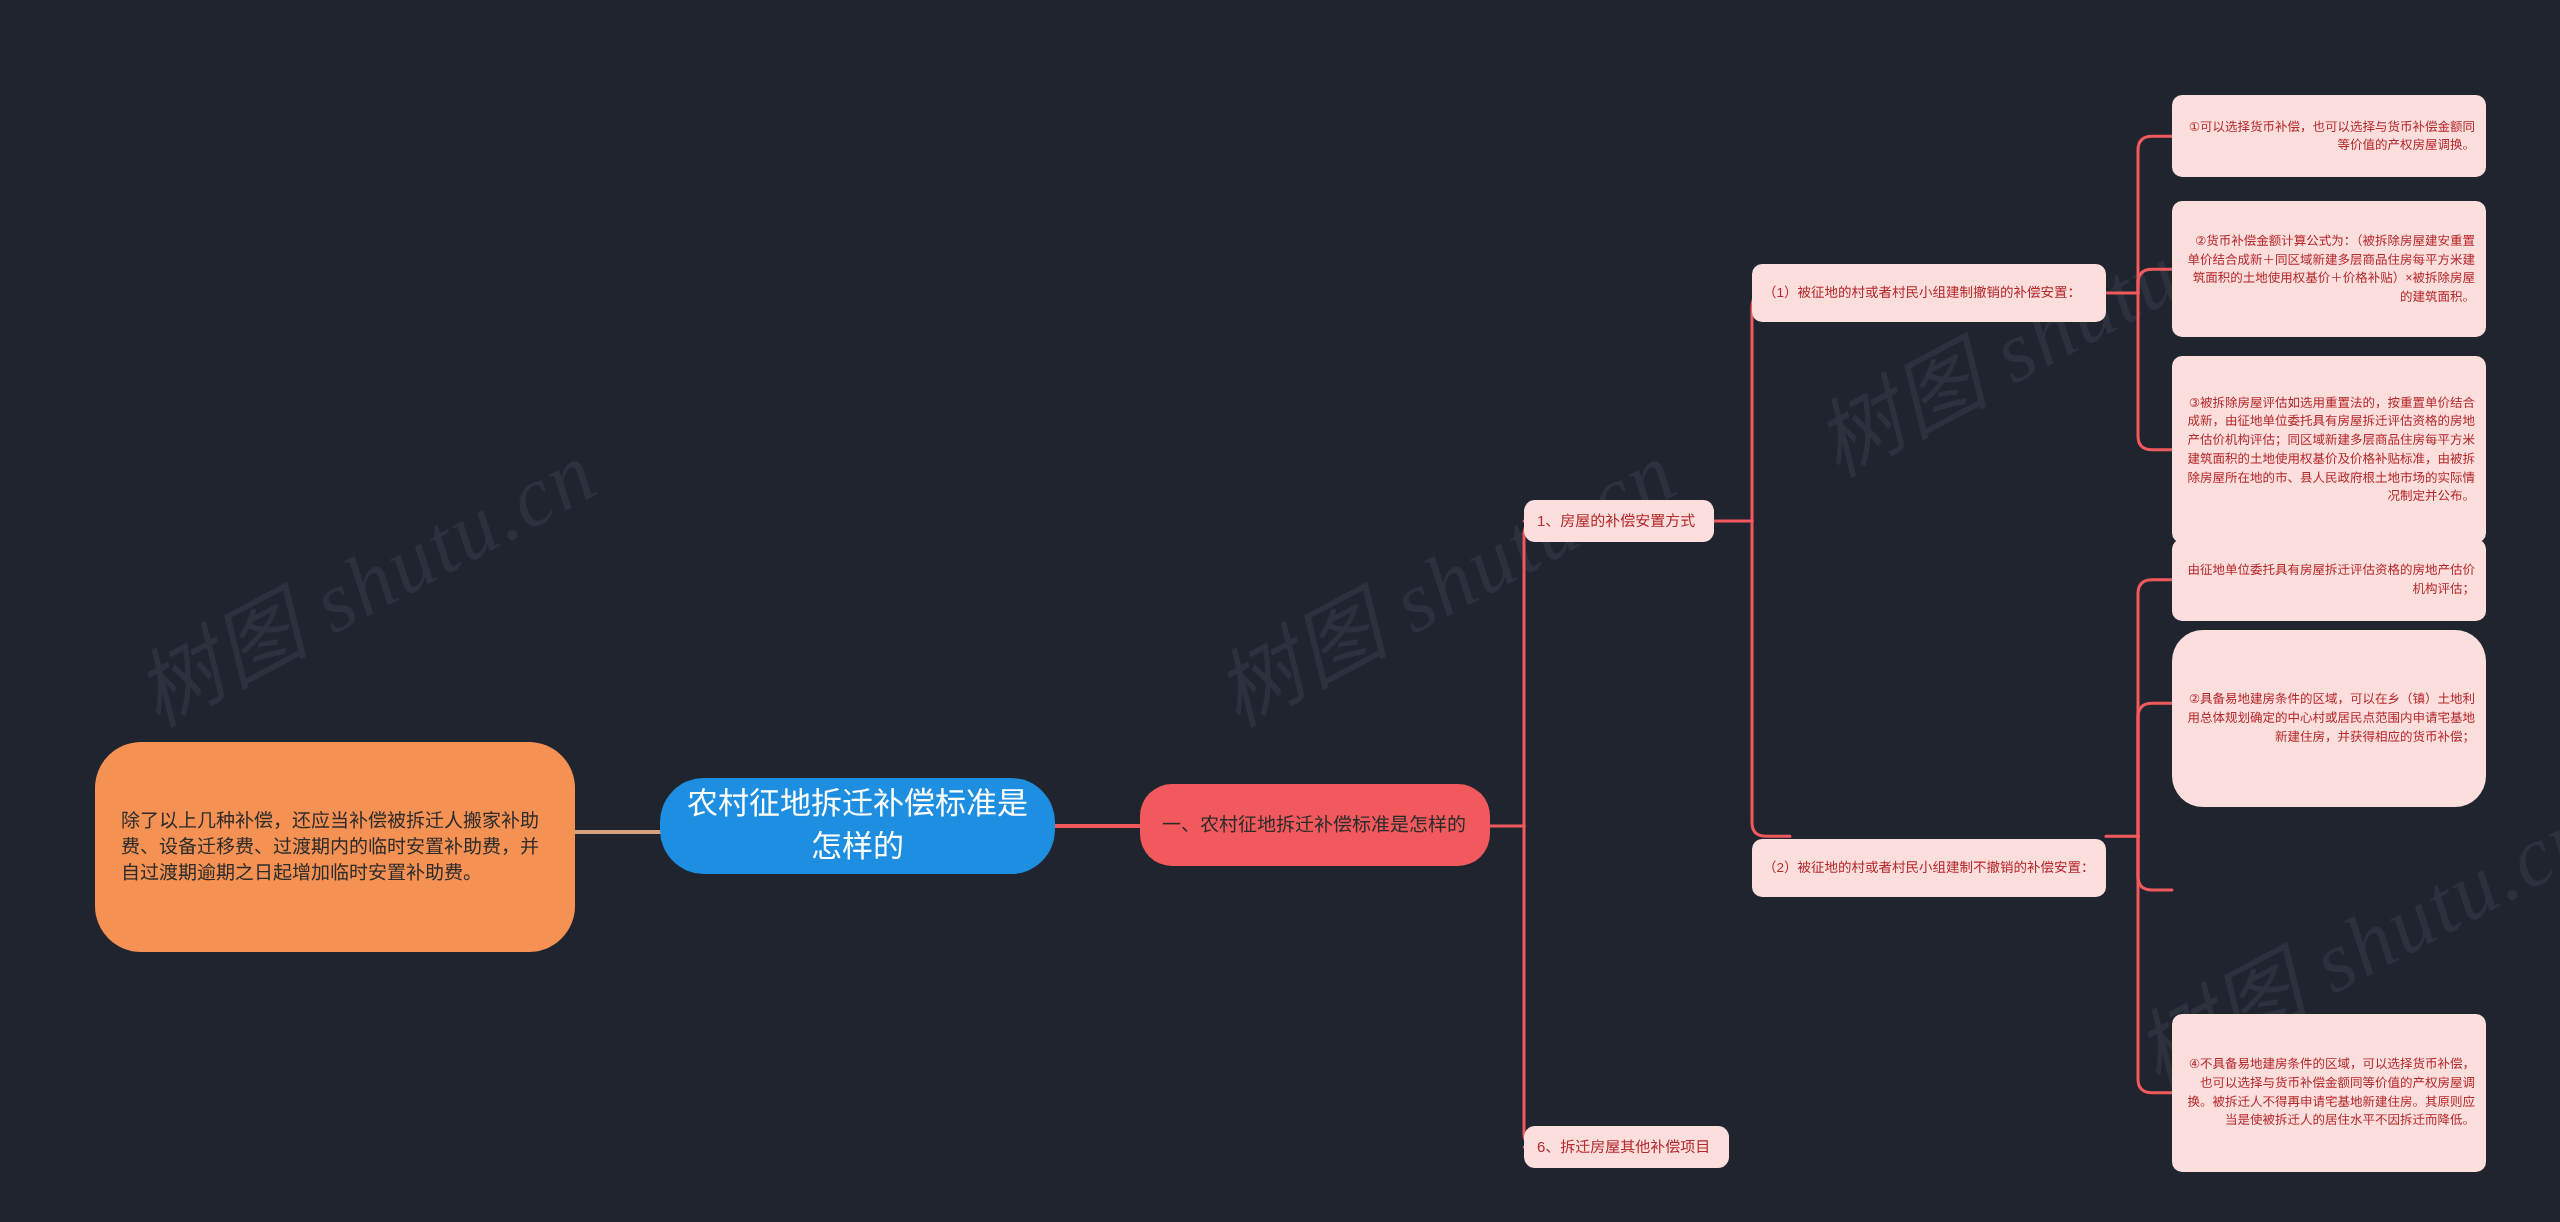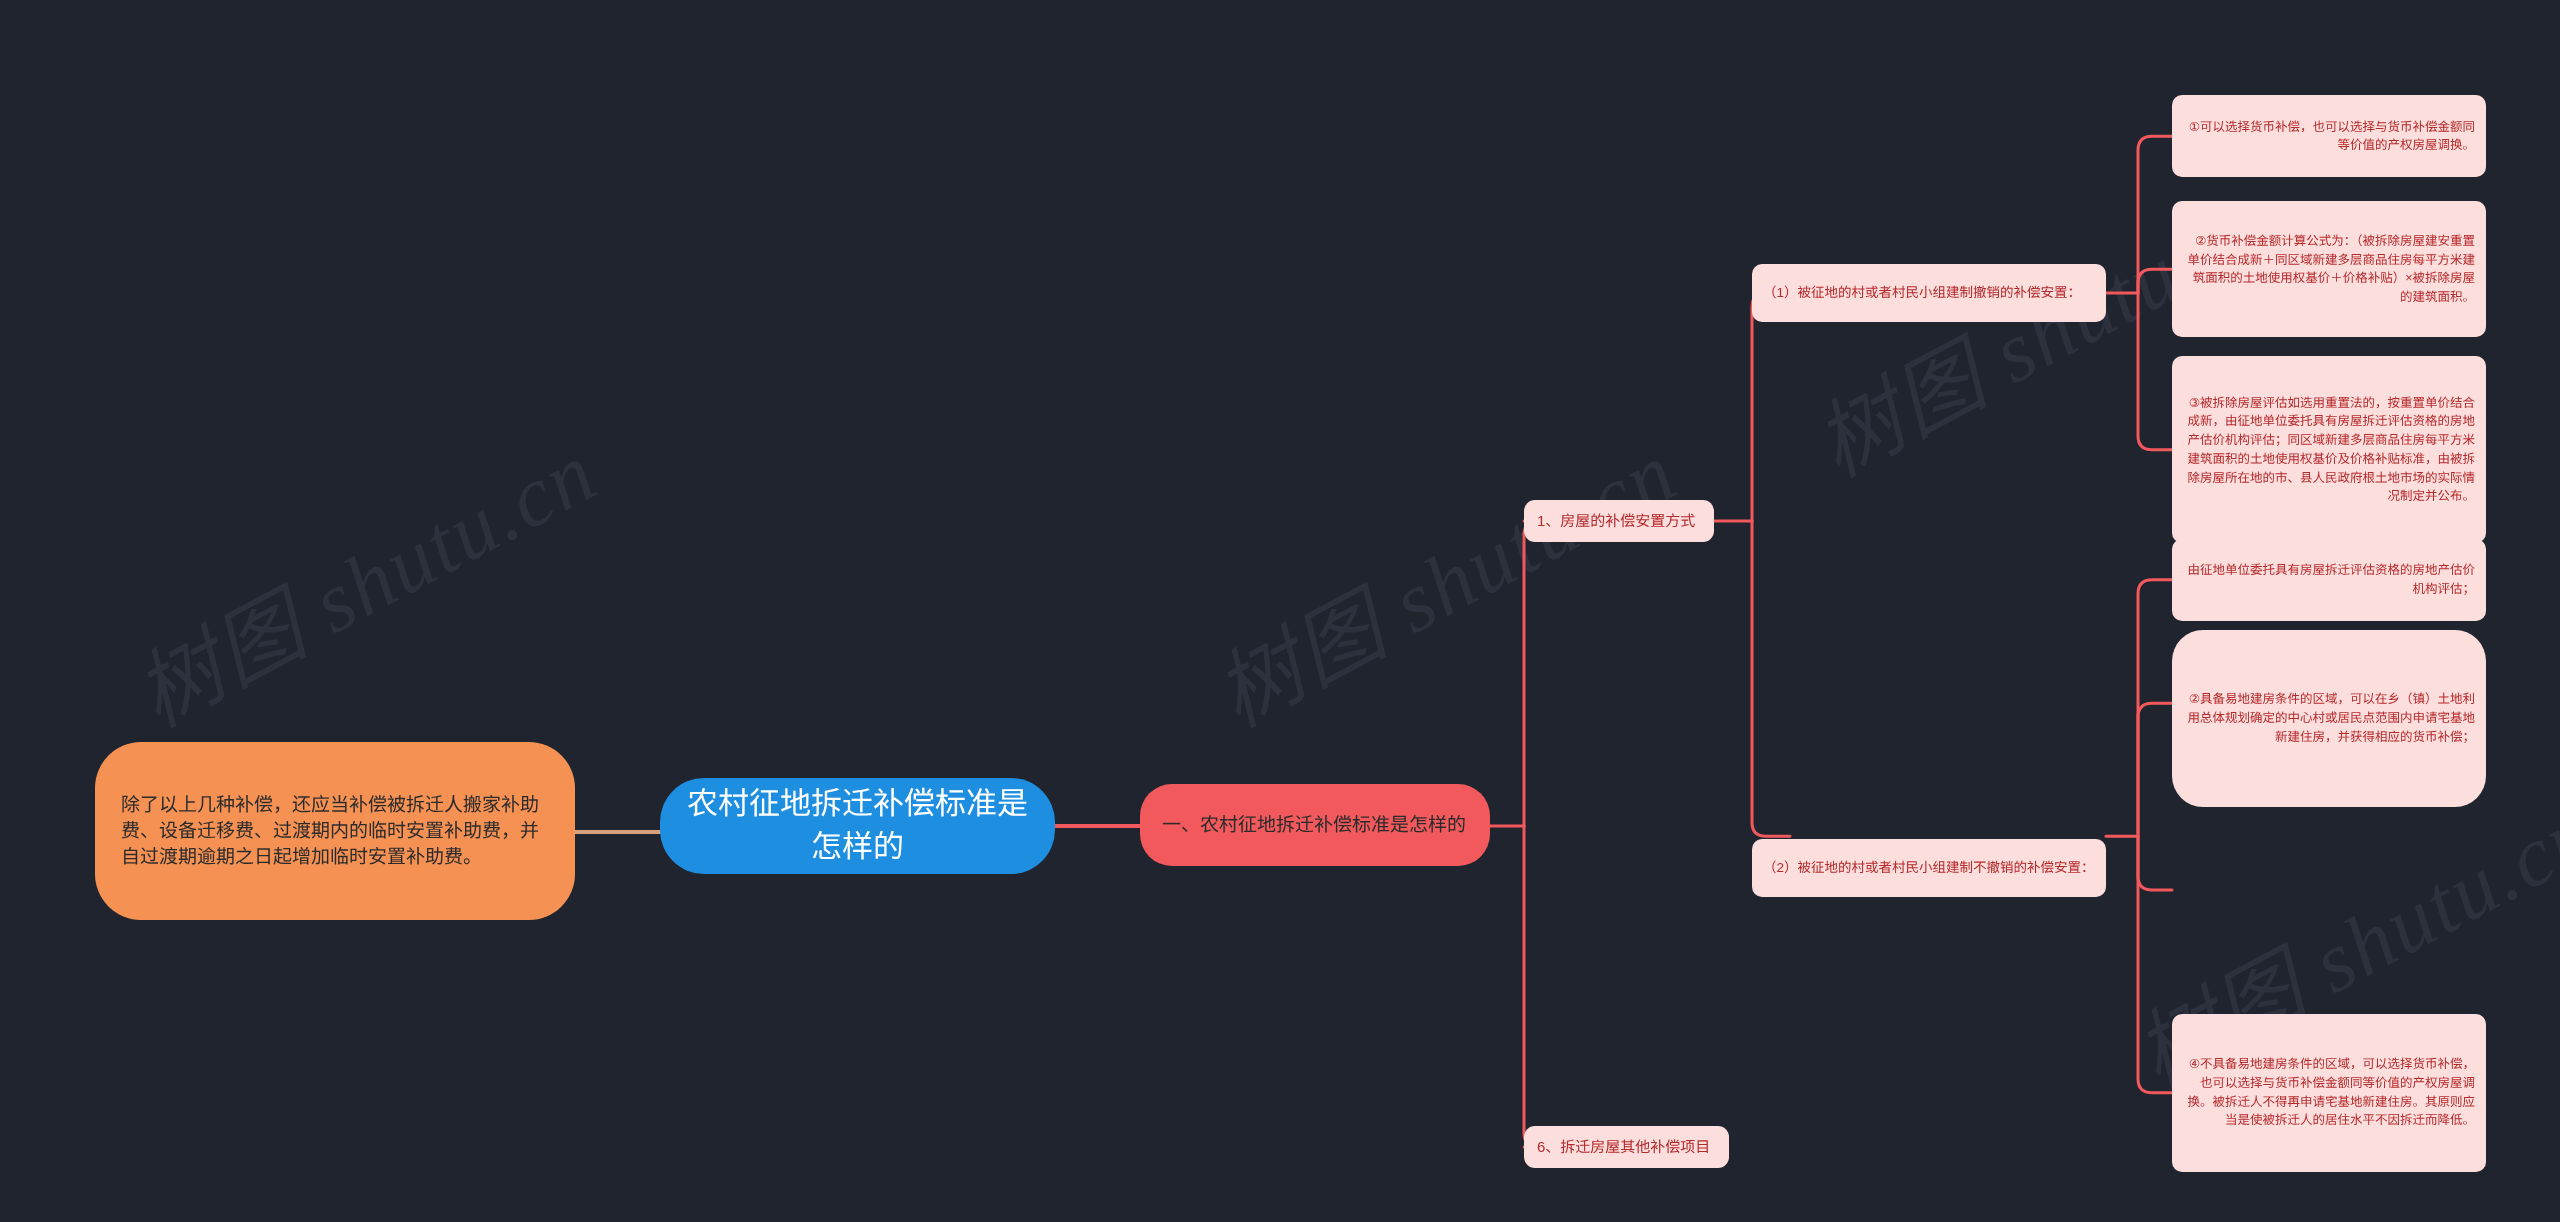"除了以上几种补偿，还应当补偿被拆迁人搬家补助费、设备迁移费、过渡期内的临时安置补" div.node { height: 178px -> 210px }
